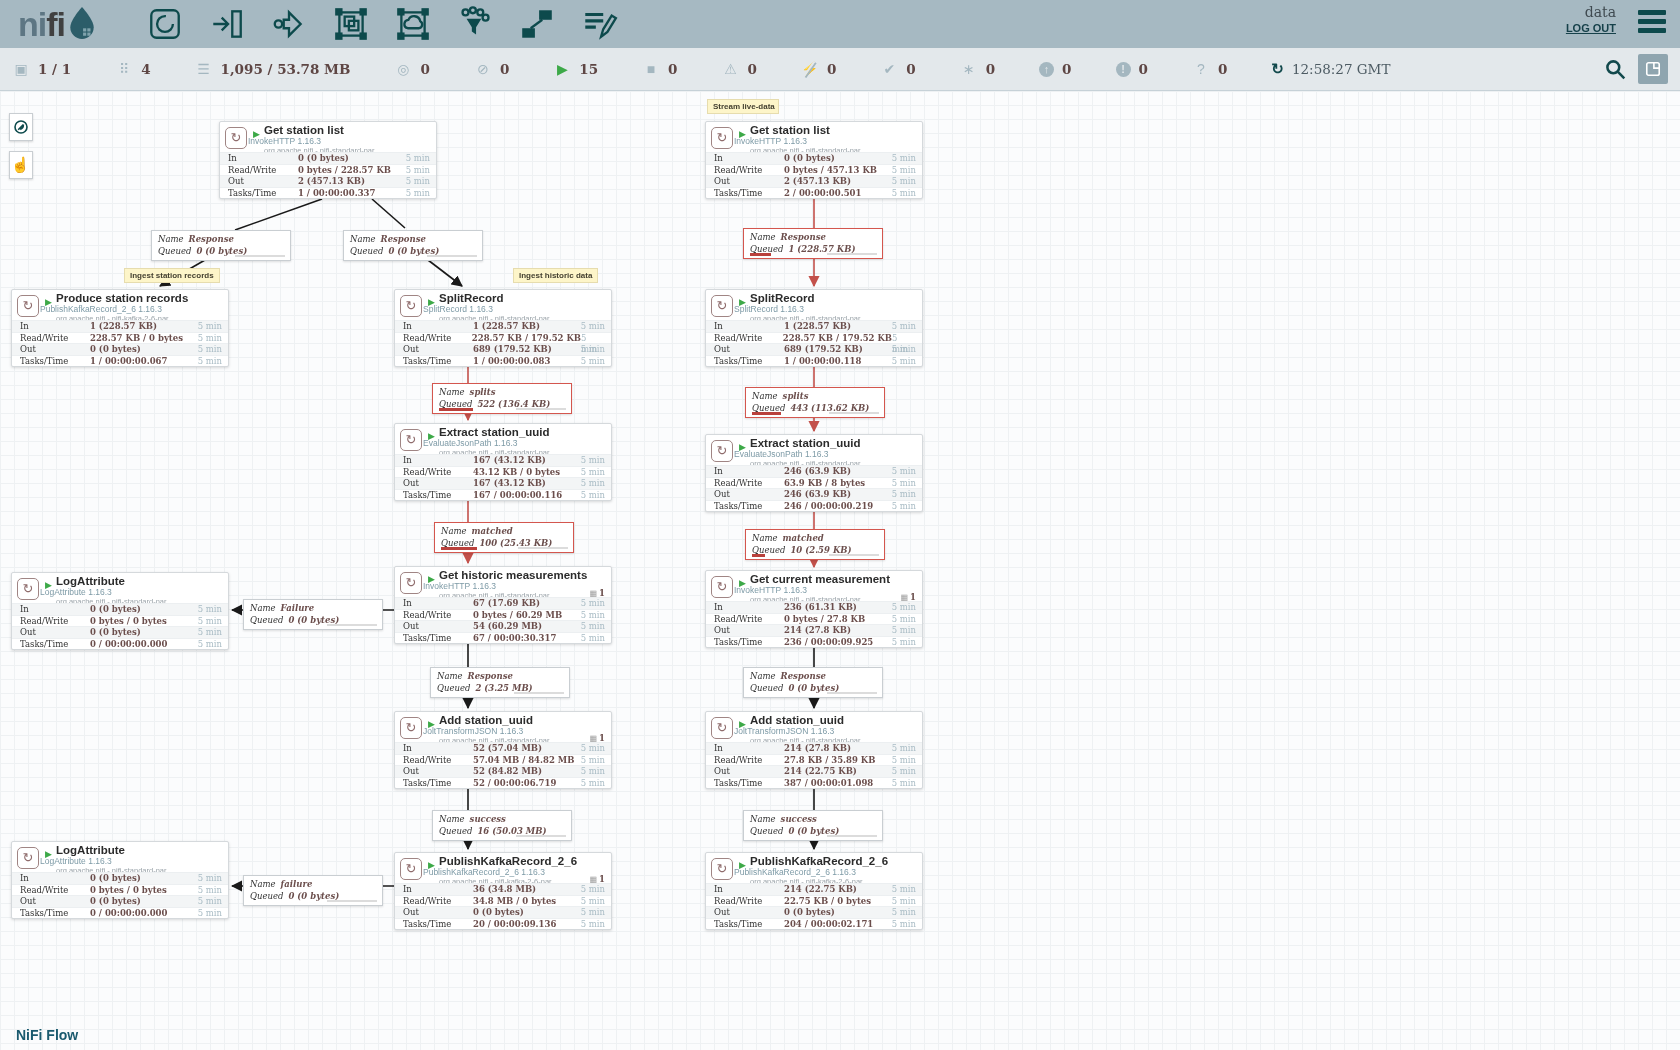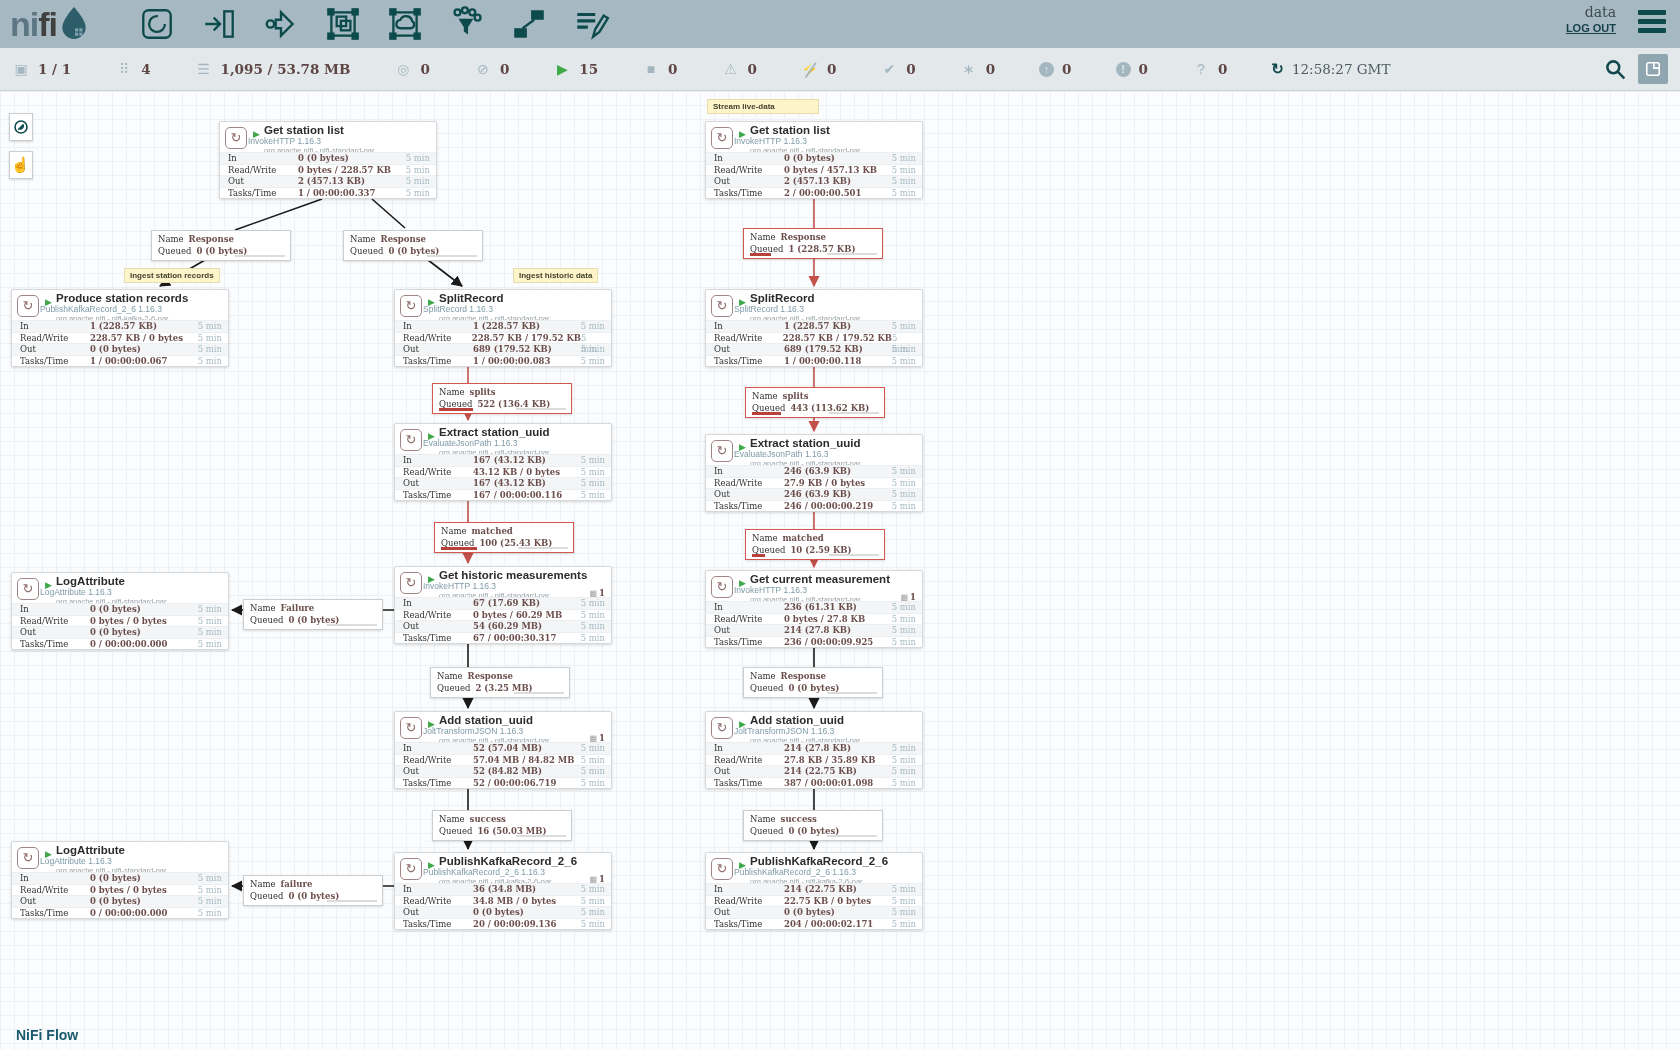"ni" .logo { margin-left: 10px -> 18px }
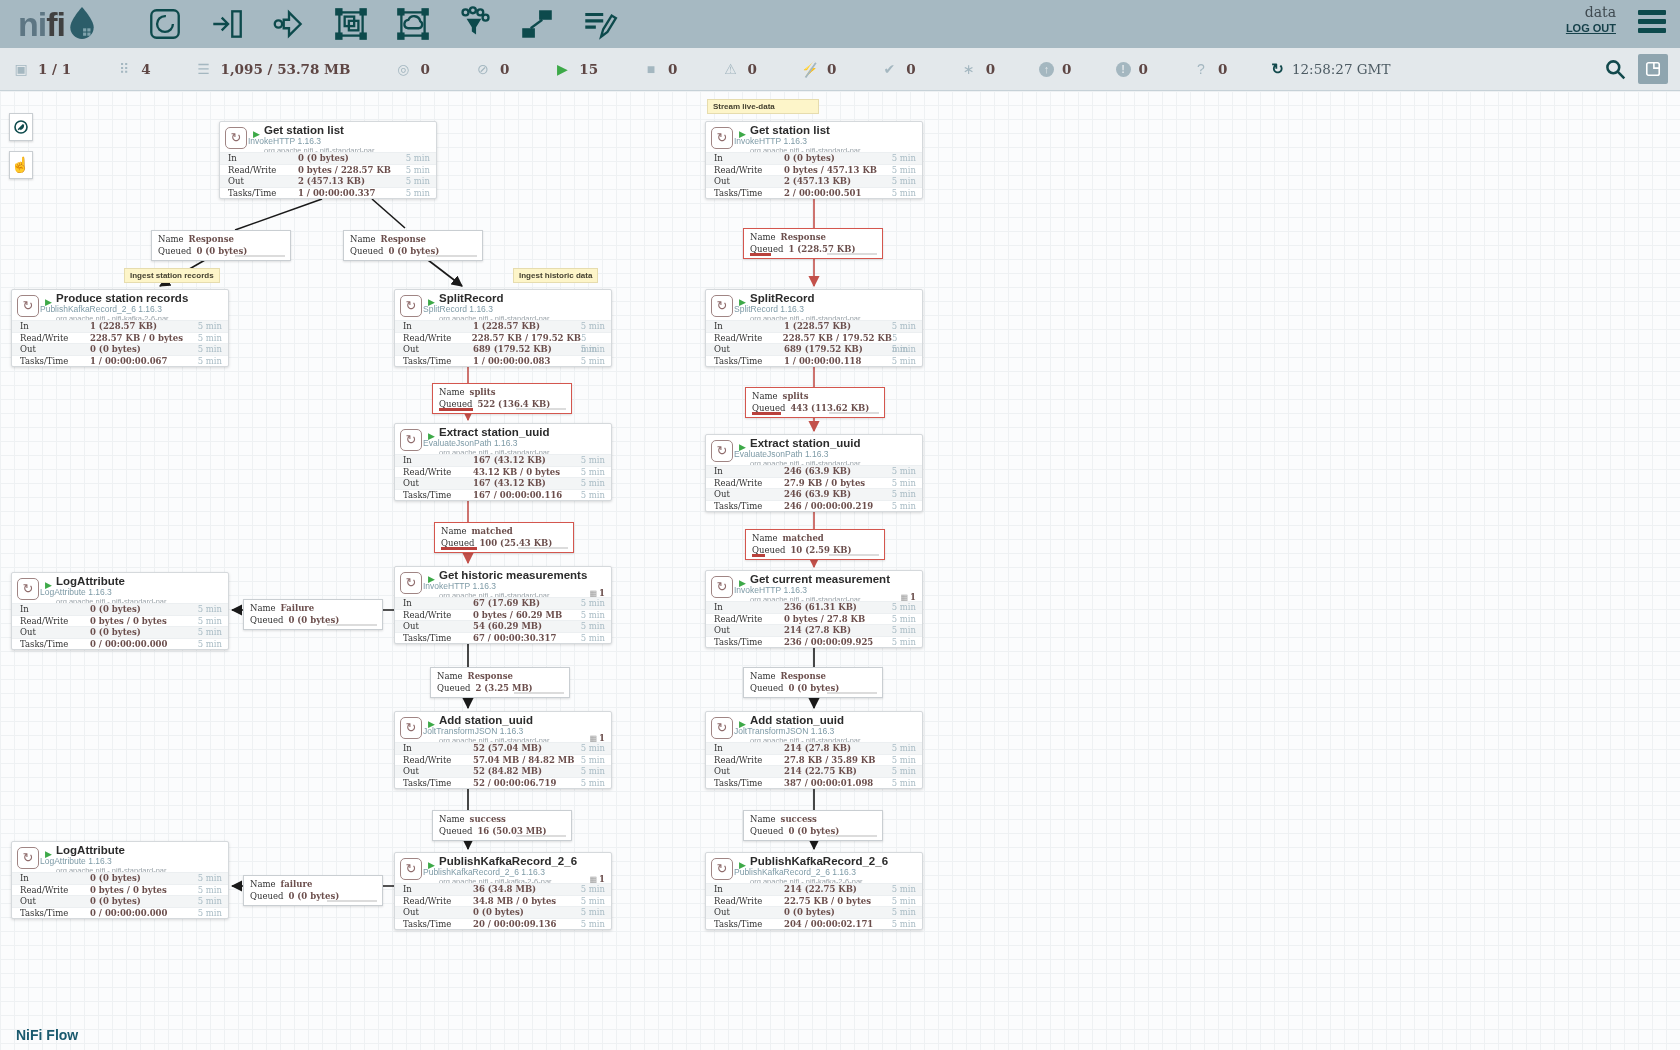"Stream live-data" div.flow-label { width: 112px -> 72px }
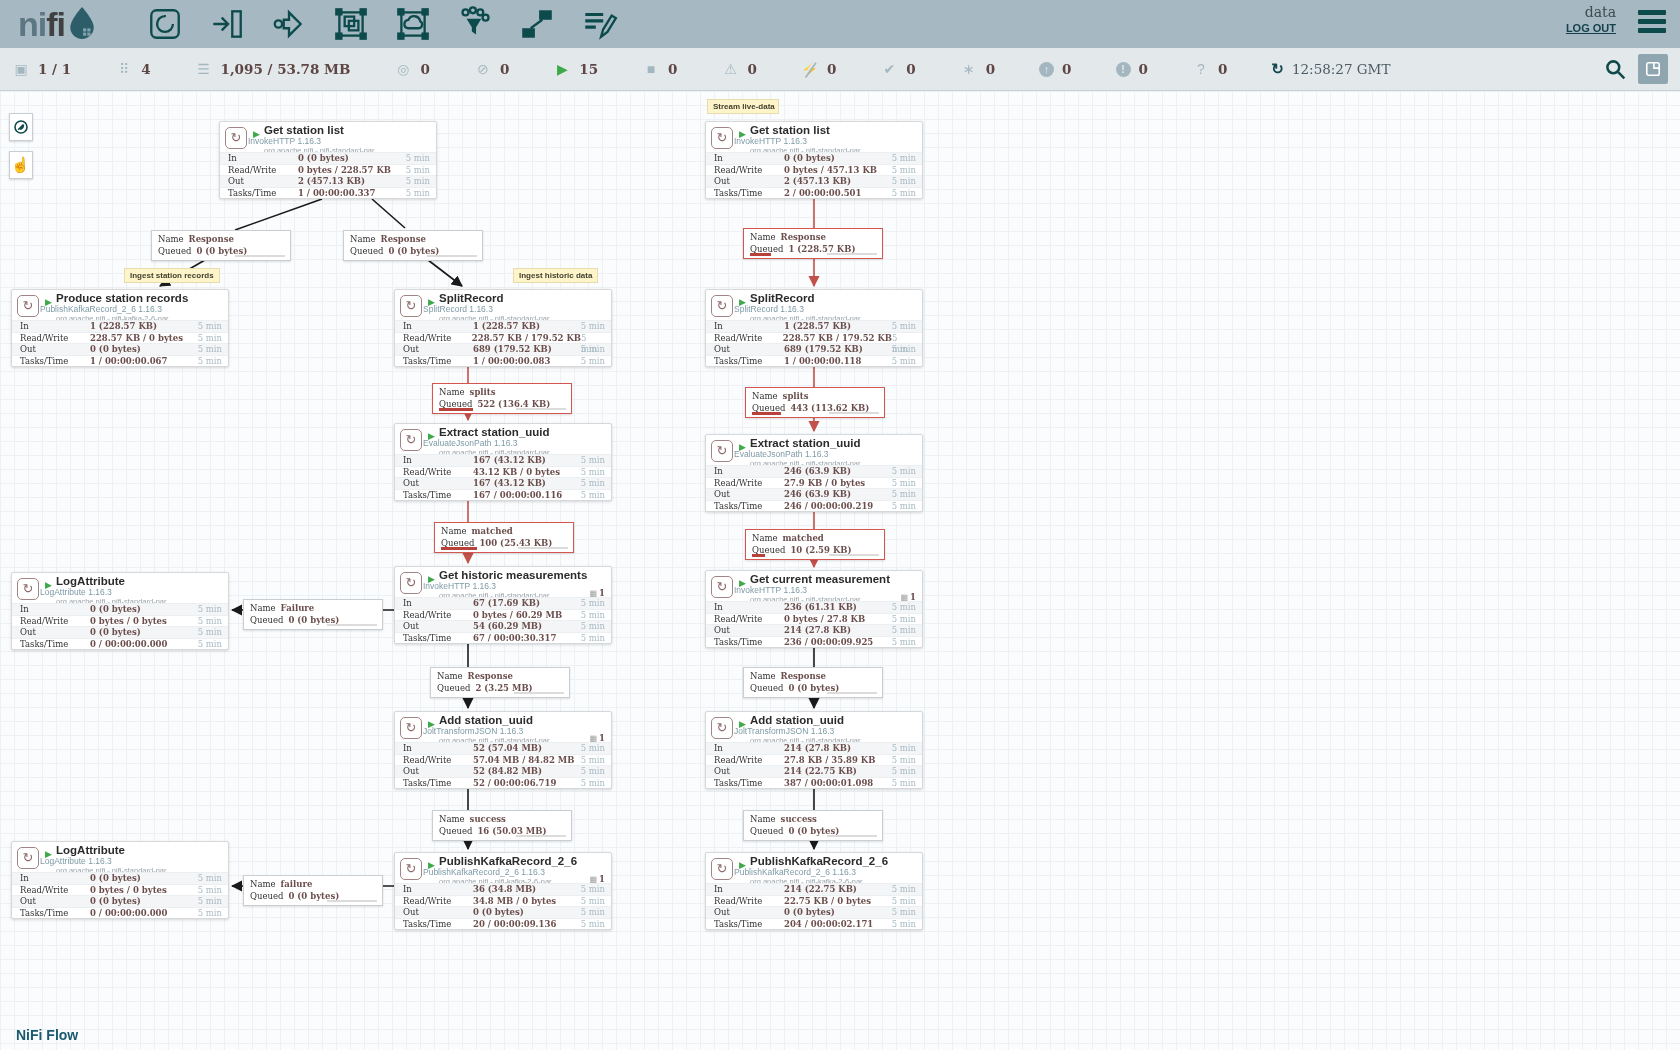"Name Response" .c-row { font-style: none -> italic }
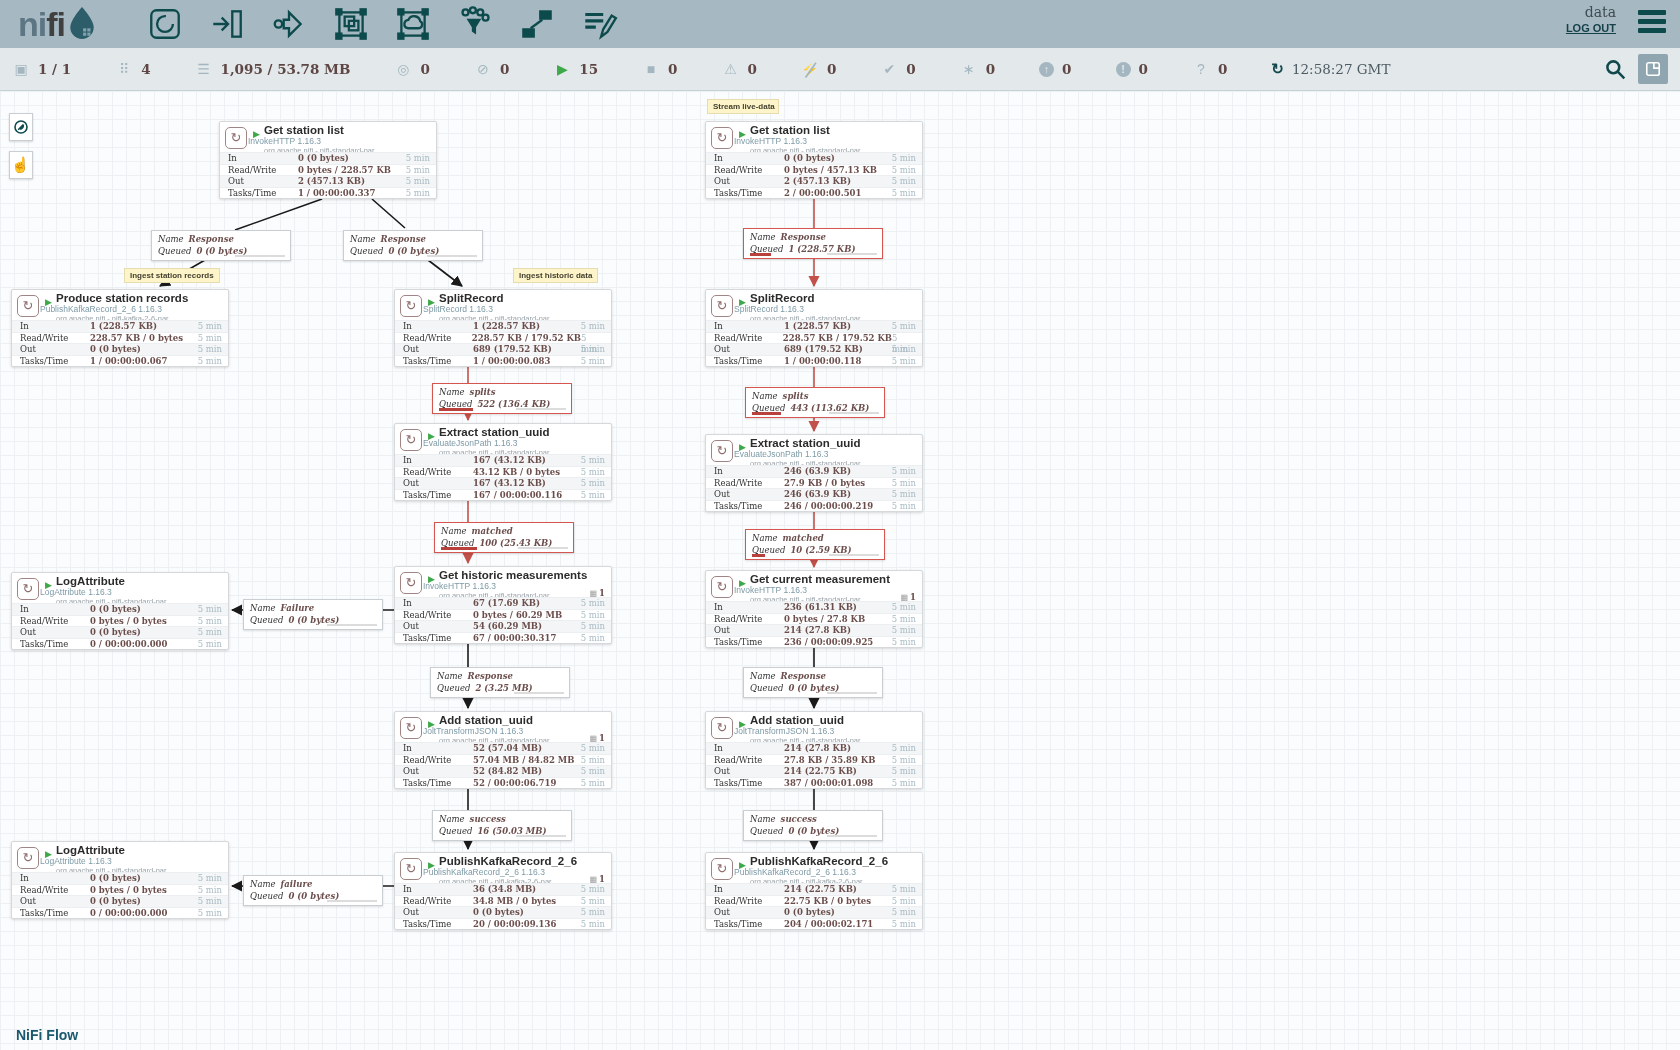"27.9 KB / 0 bytes" span.stat-value { text: 27.9 KB / 0 -> 63.9 KB / 8 }
